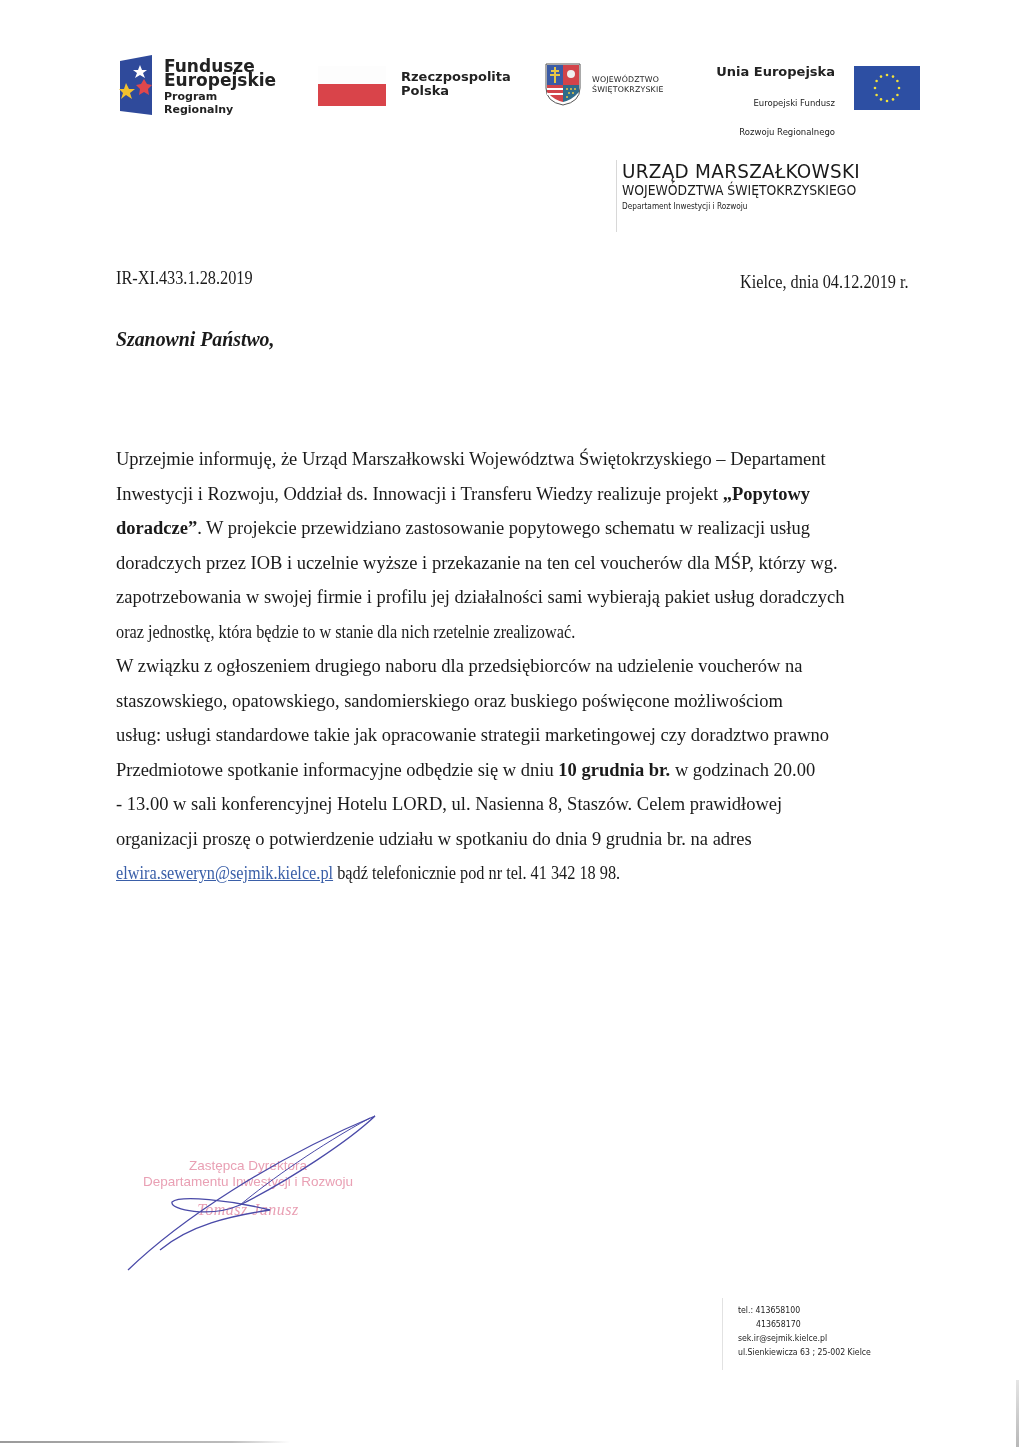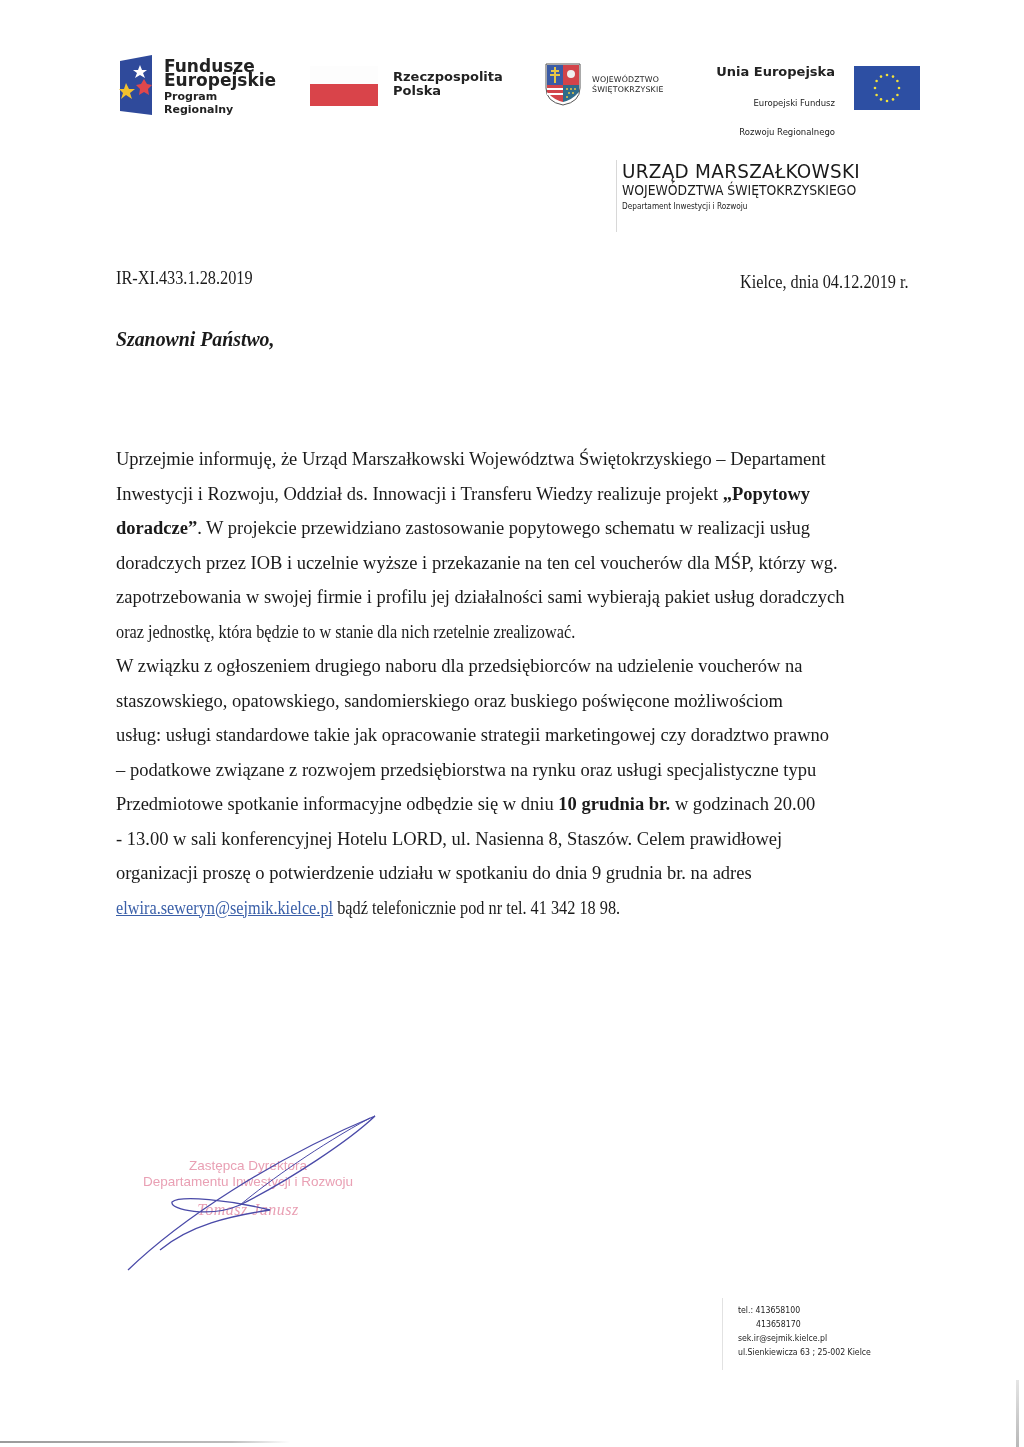"Rzeczpospolita" .logo-rp { left: 310px -> 318px }
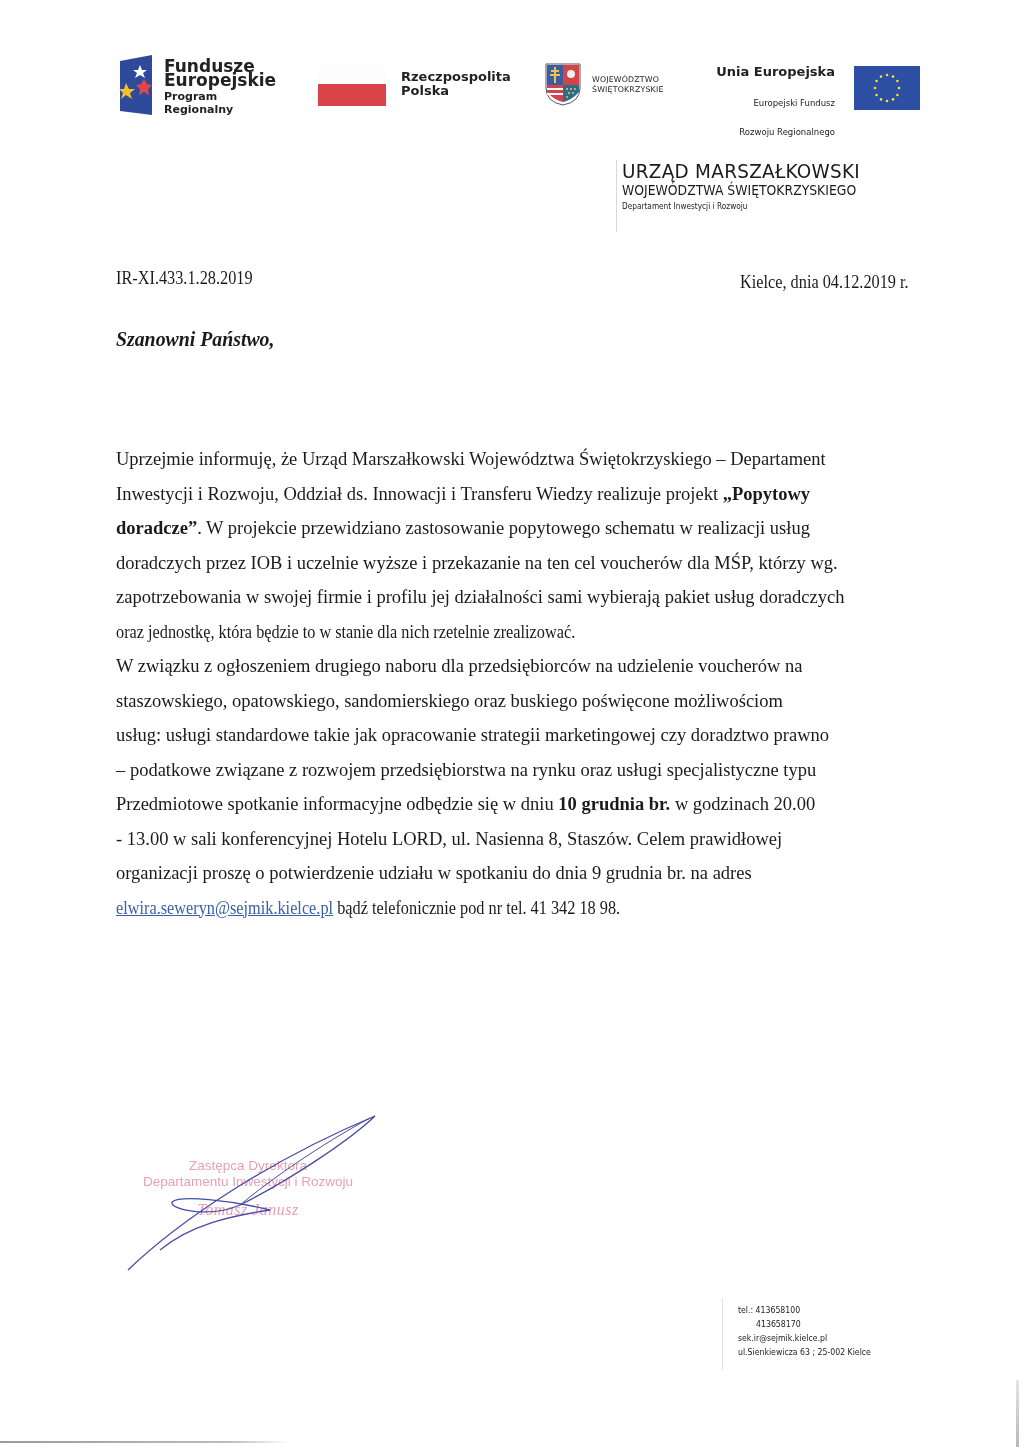"– podatkowe związane z rozwojem" div.line { html: <div>– podatkowe związane z rozwojem przedsiębiorstwa na rynku oraz usługi specjalistyczne typu</div> -> none }
